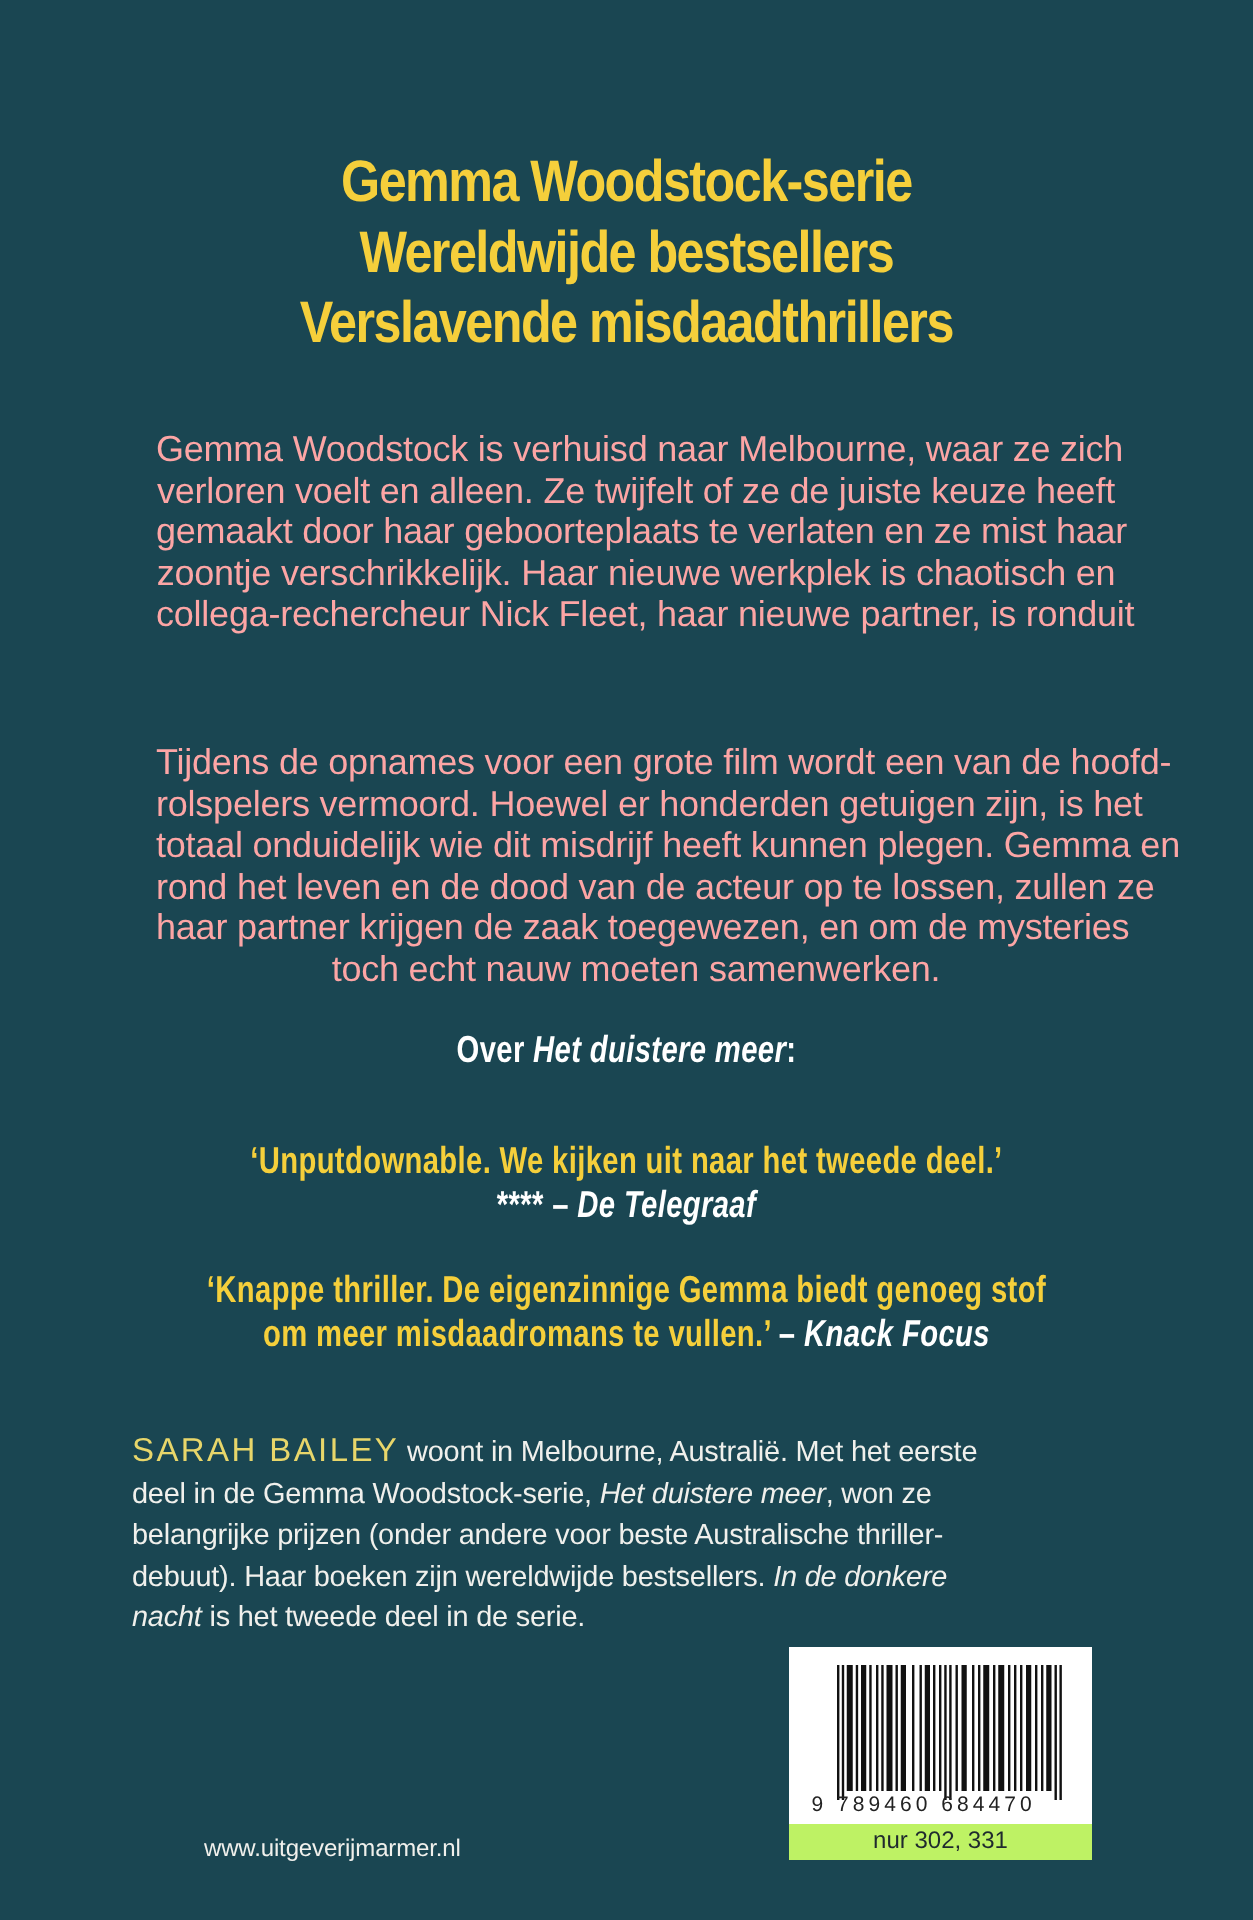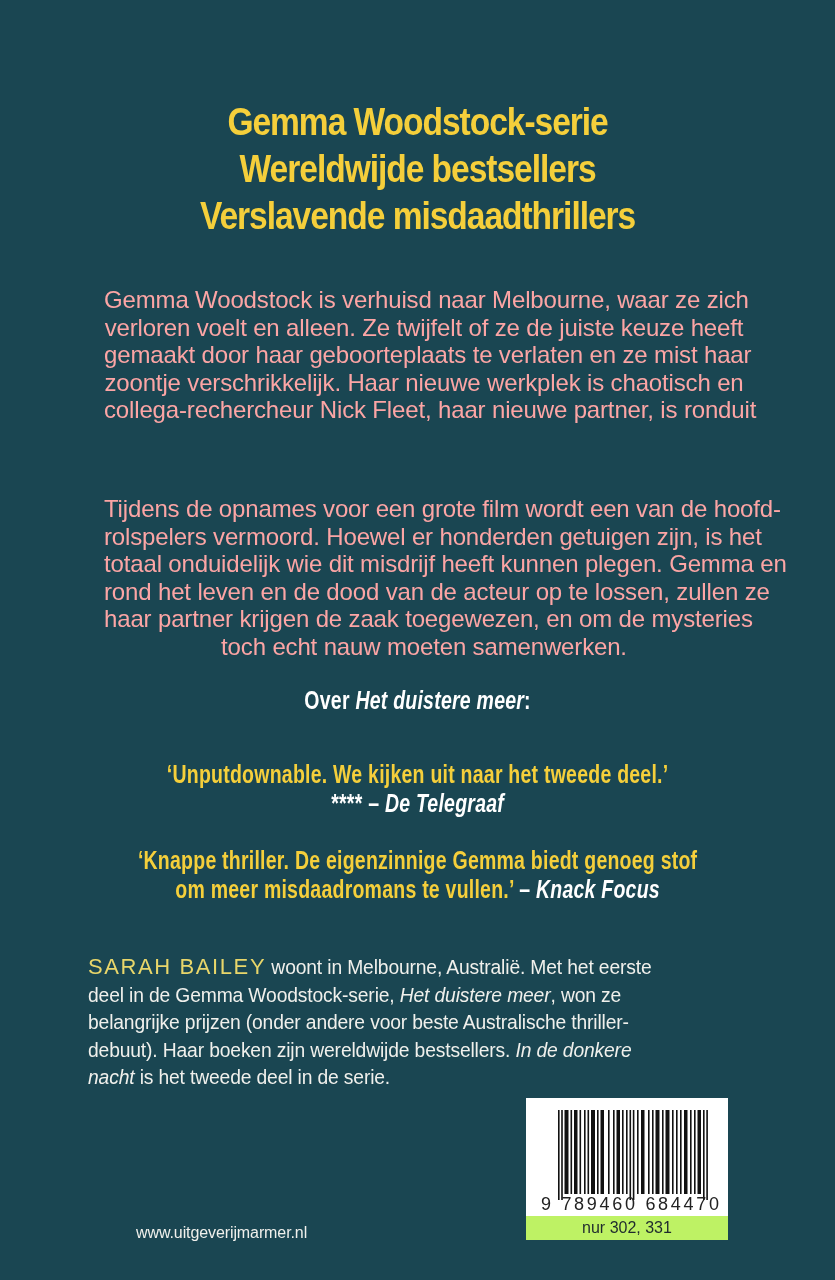"9 789460 684470" .barcode-digits { font-size: 18px -> 14px }
